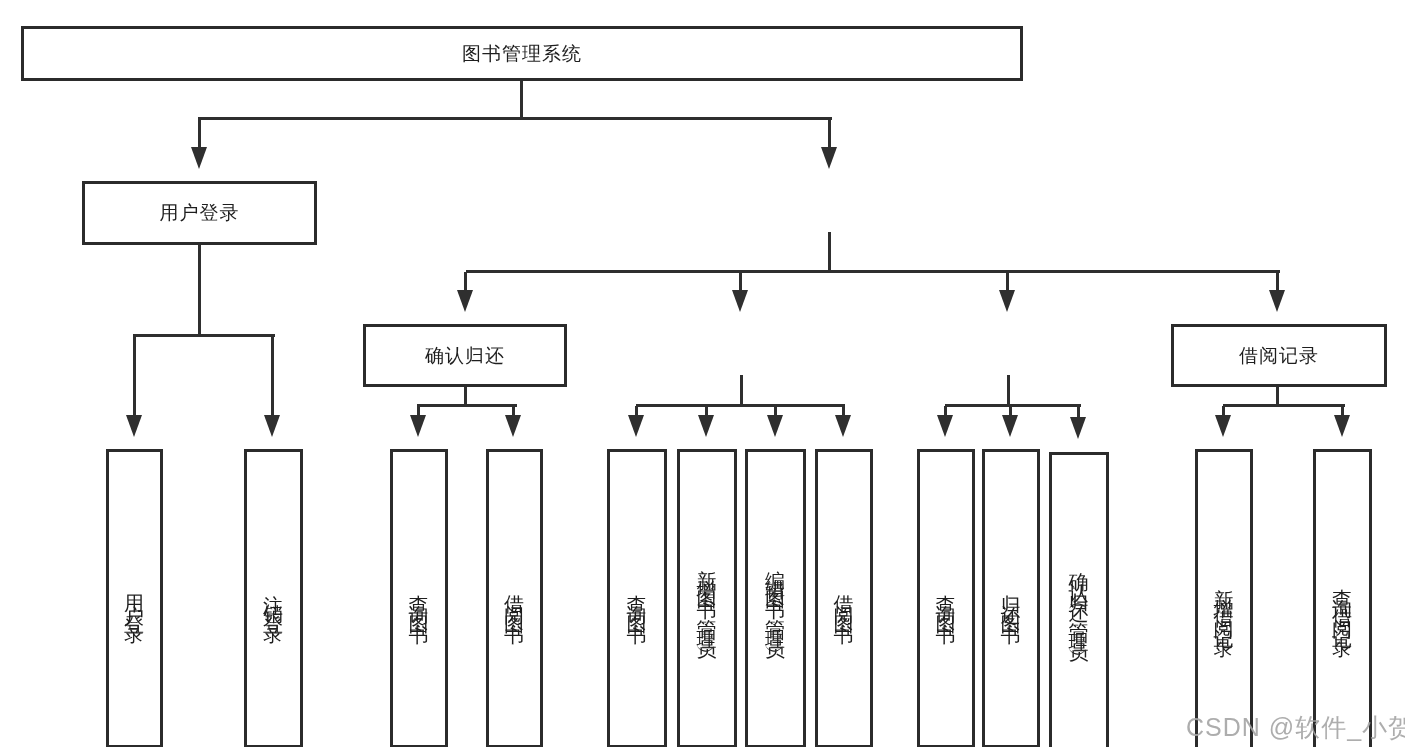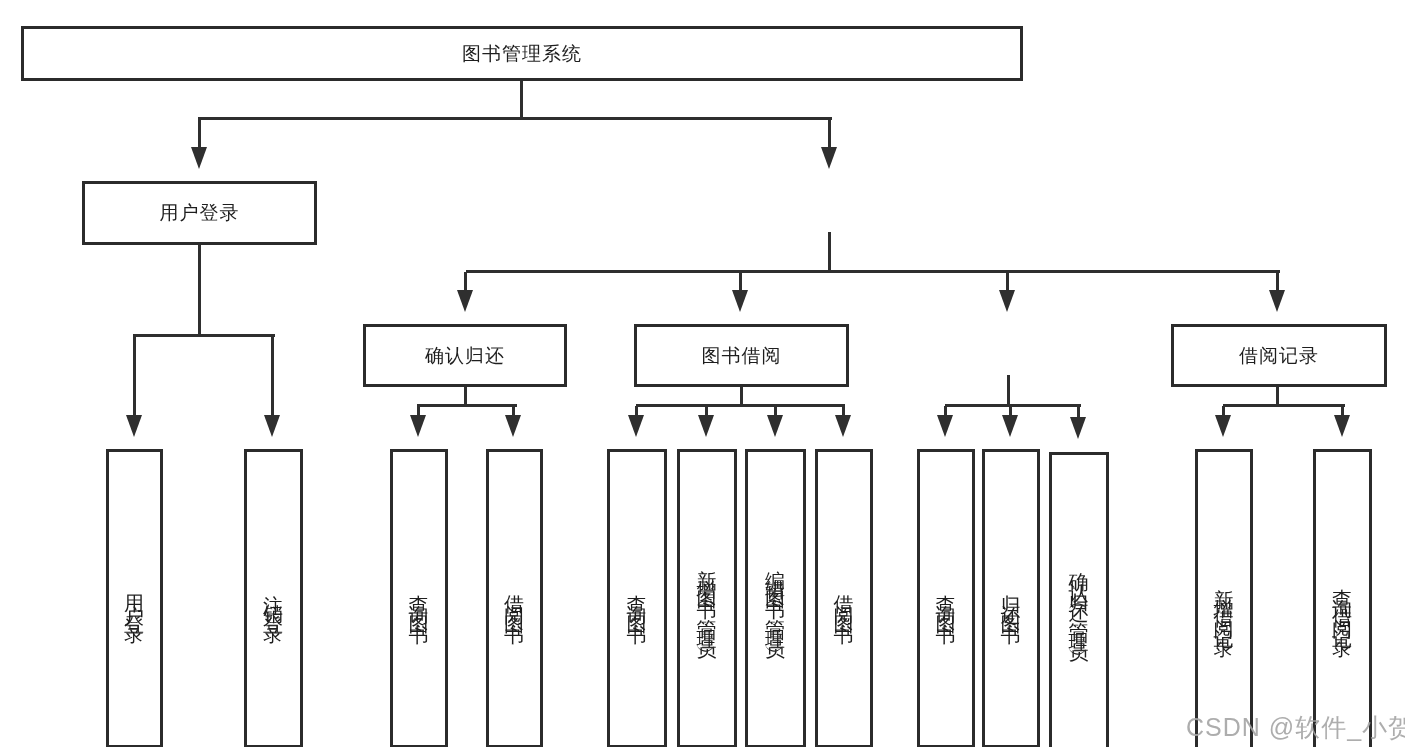"图书借阅" div.box { html: <div>图书借阅</div> -> none }
